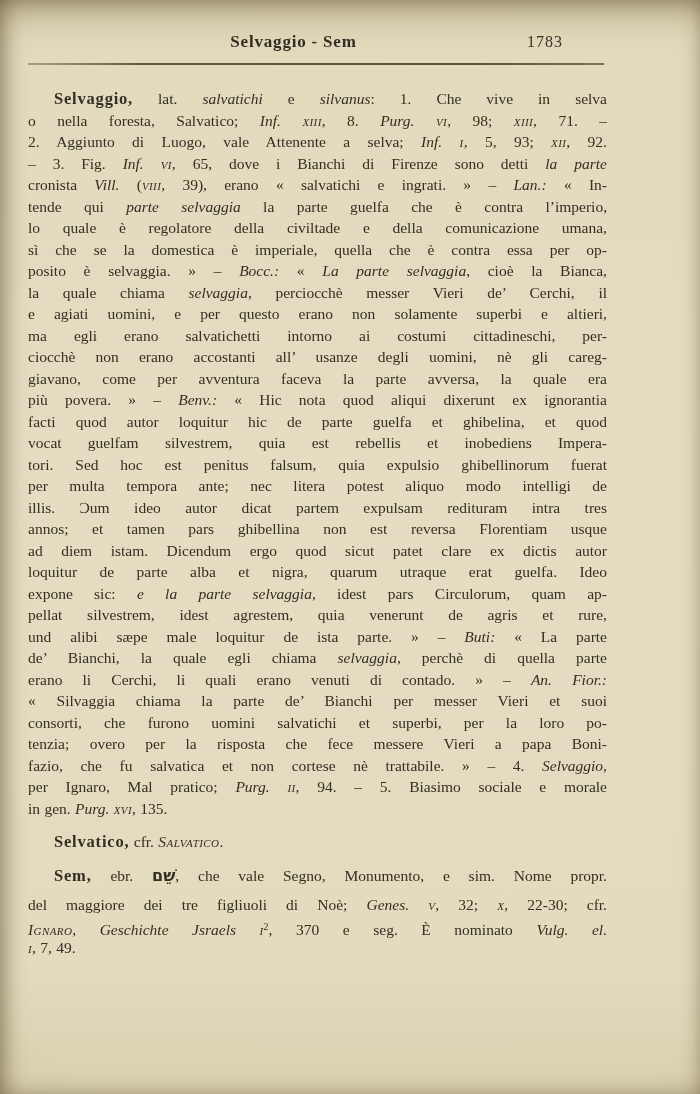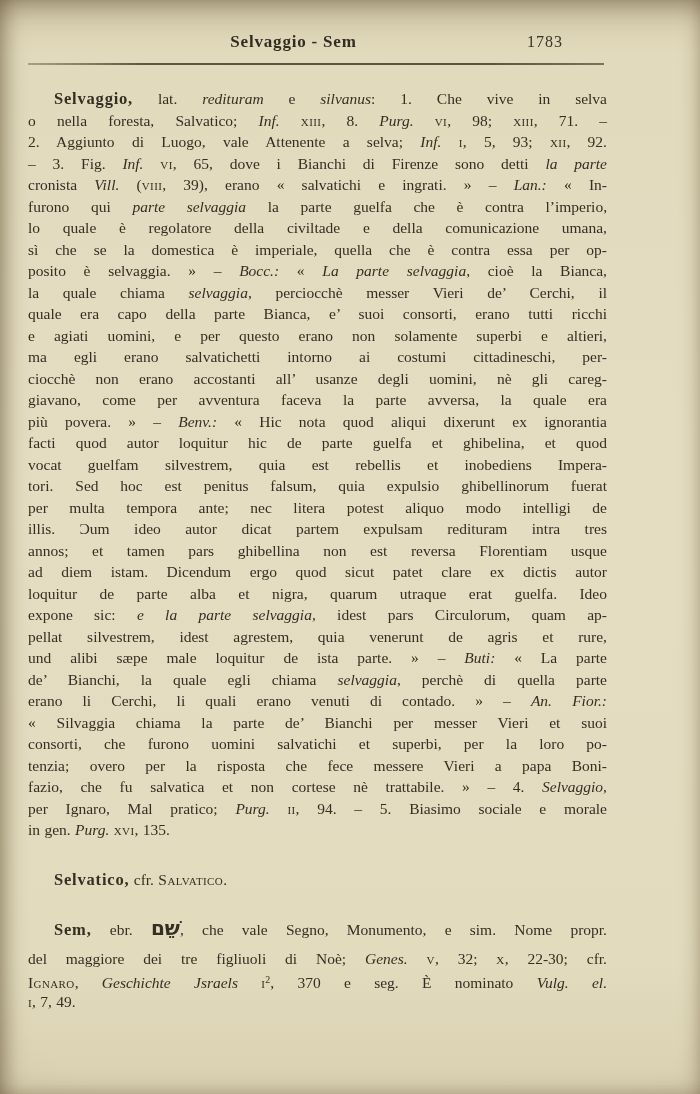"redituram" span.st-i { text: redituram -> salvatichi }
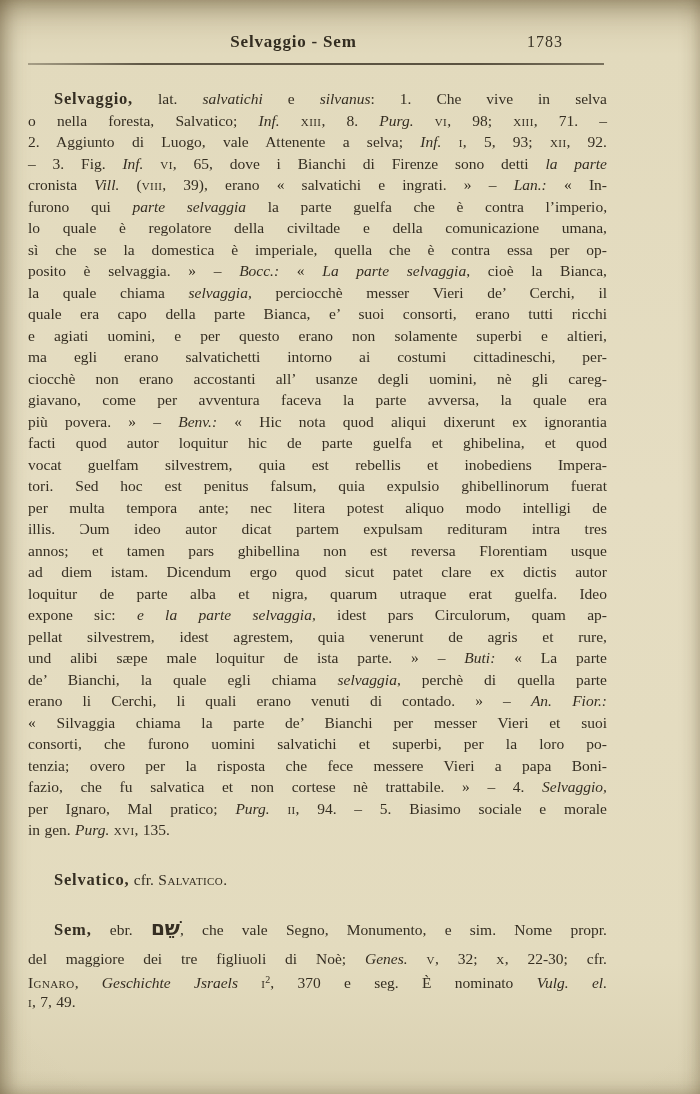"xiii" .st-sc { font-style: none -> italic }
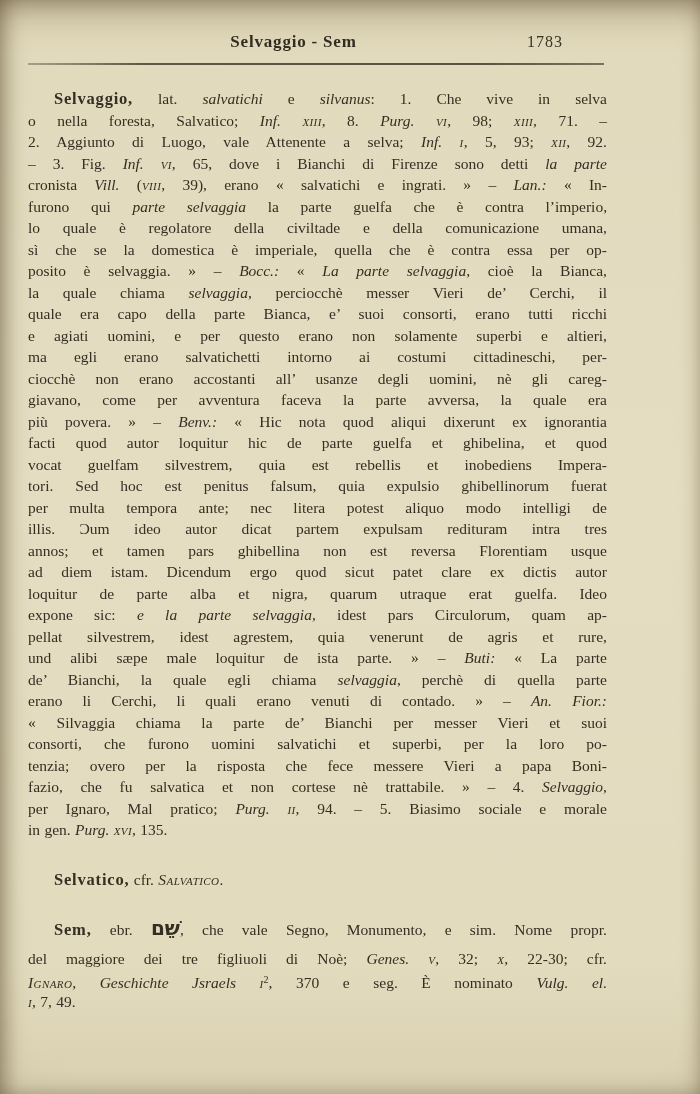"furono qui" span { text: furono -> tende }
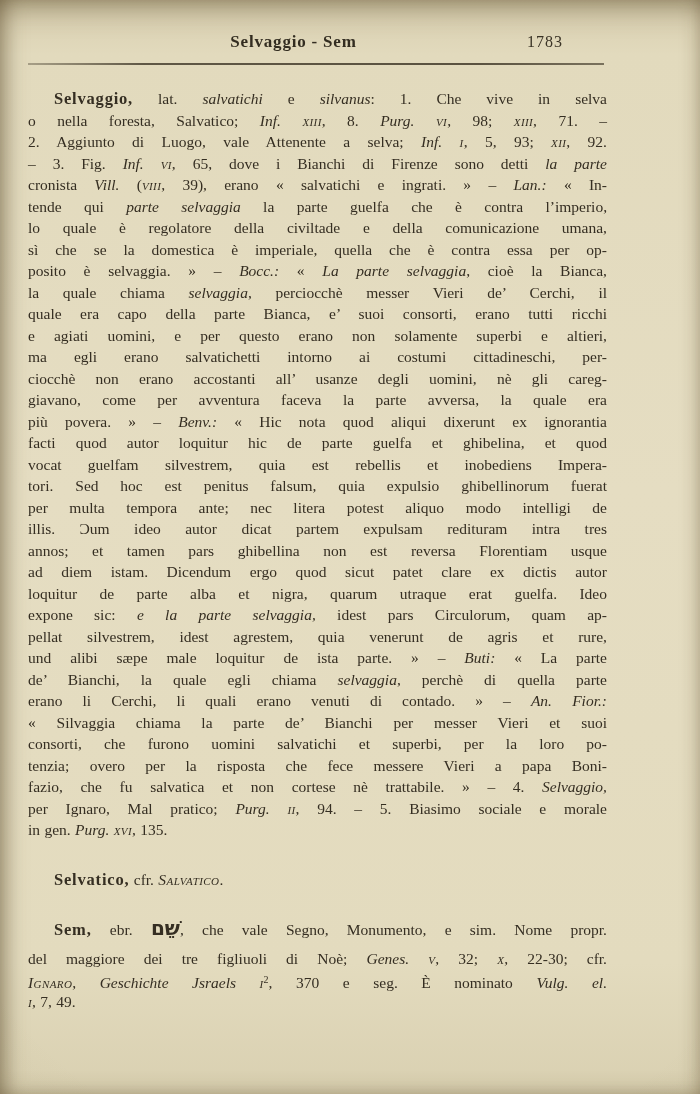"quale era capo della parte" div.ln { html: <div><span>quale era capo della parte Bianca, e’ suoi consorti, erano tutti ricchi</span></div> -> none }
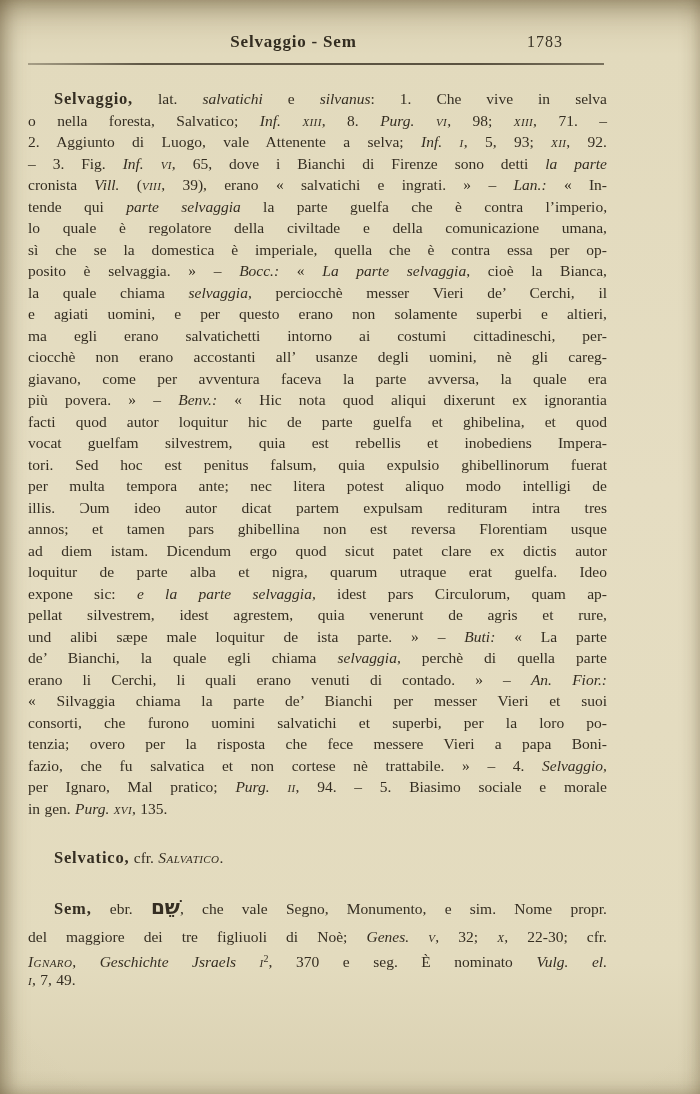"Selvatico, cfr. Salvatico." .paragraph + .paragraph { margin-top: 28px -> 12px }
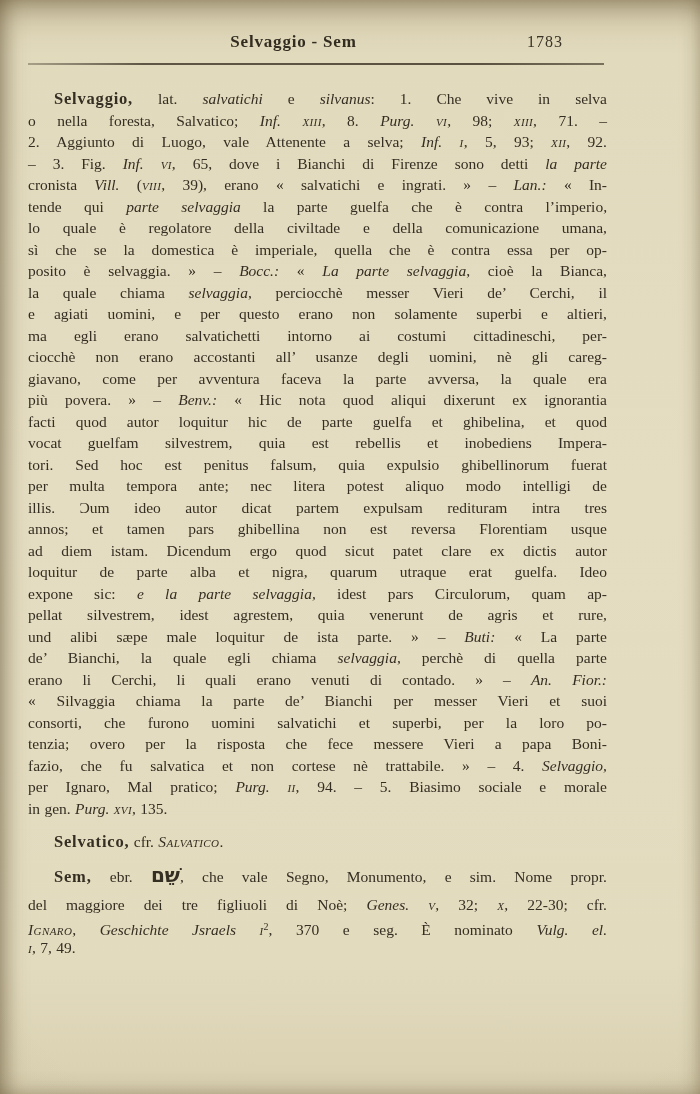"שֵׁם" .st-hb { font-size: 20px -> 16px }
